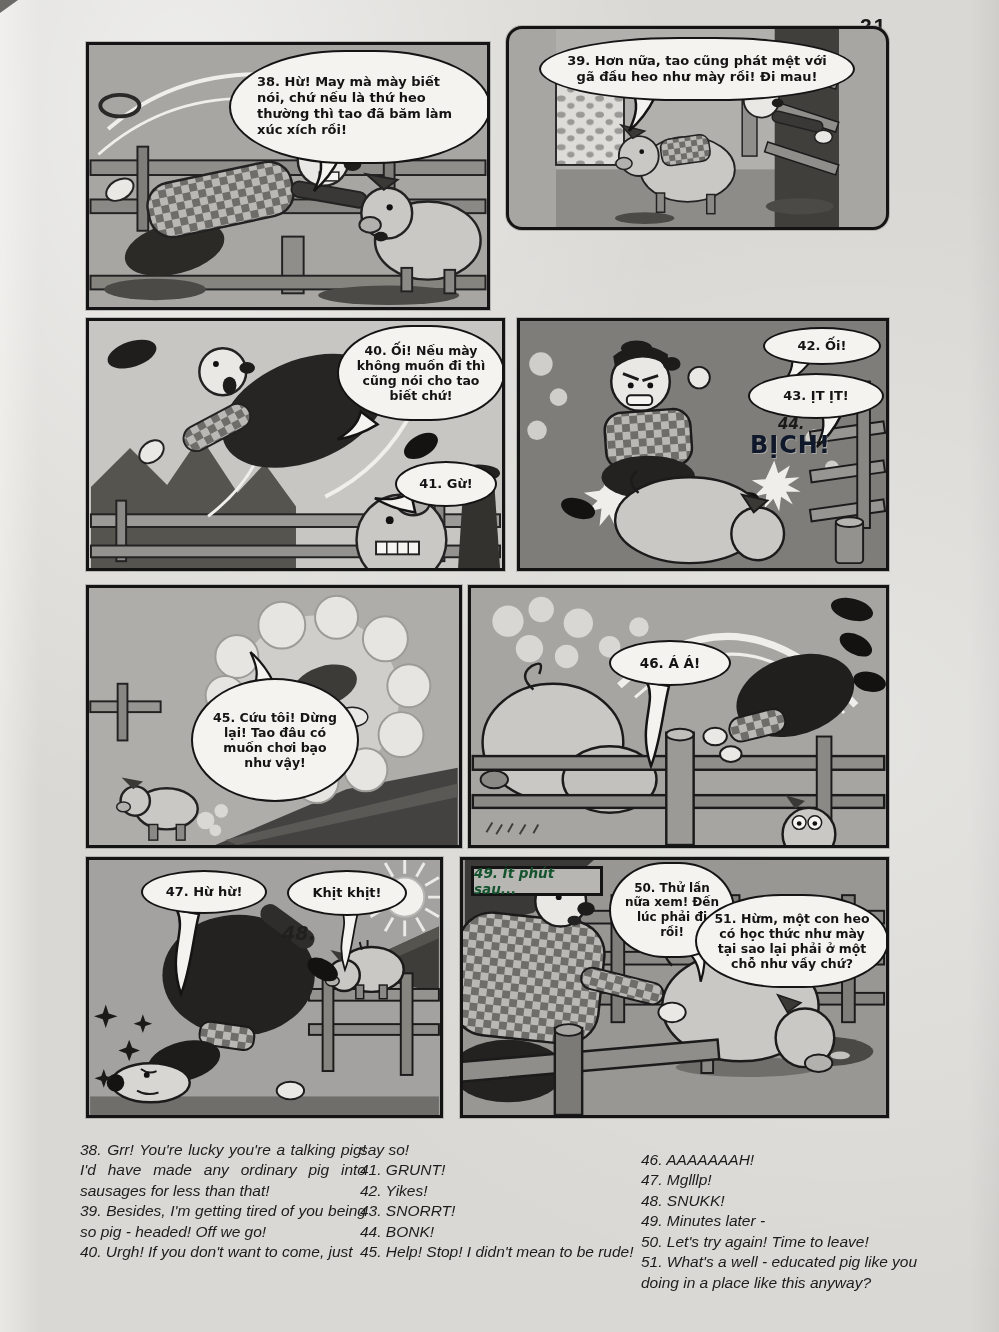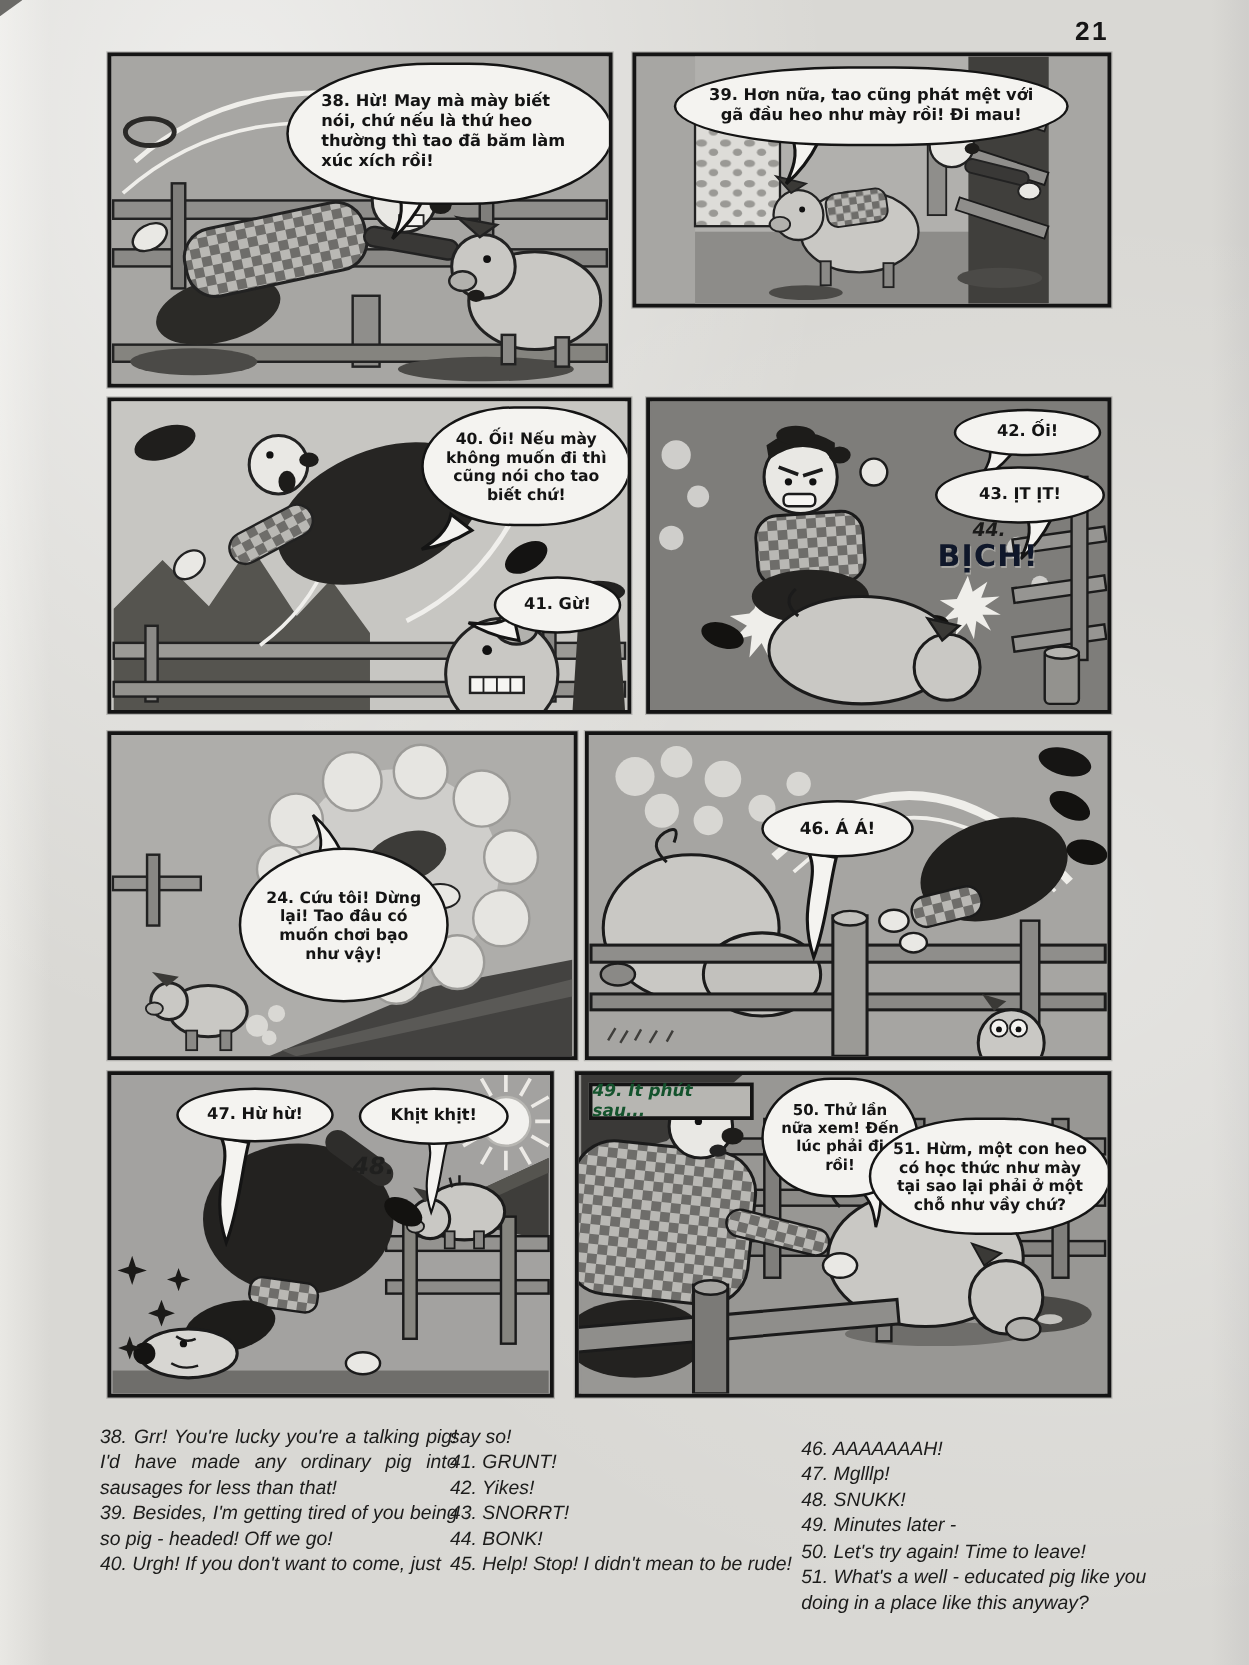"39. Hơn nữa, tao cũng" div.panel { border-radius: none -> 16px; top: 42px -> 26px }
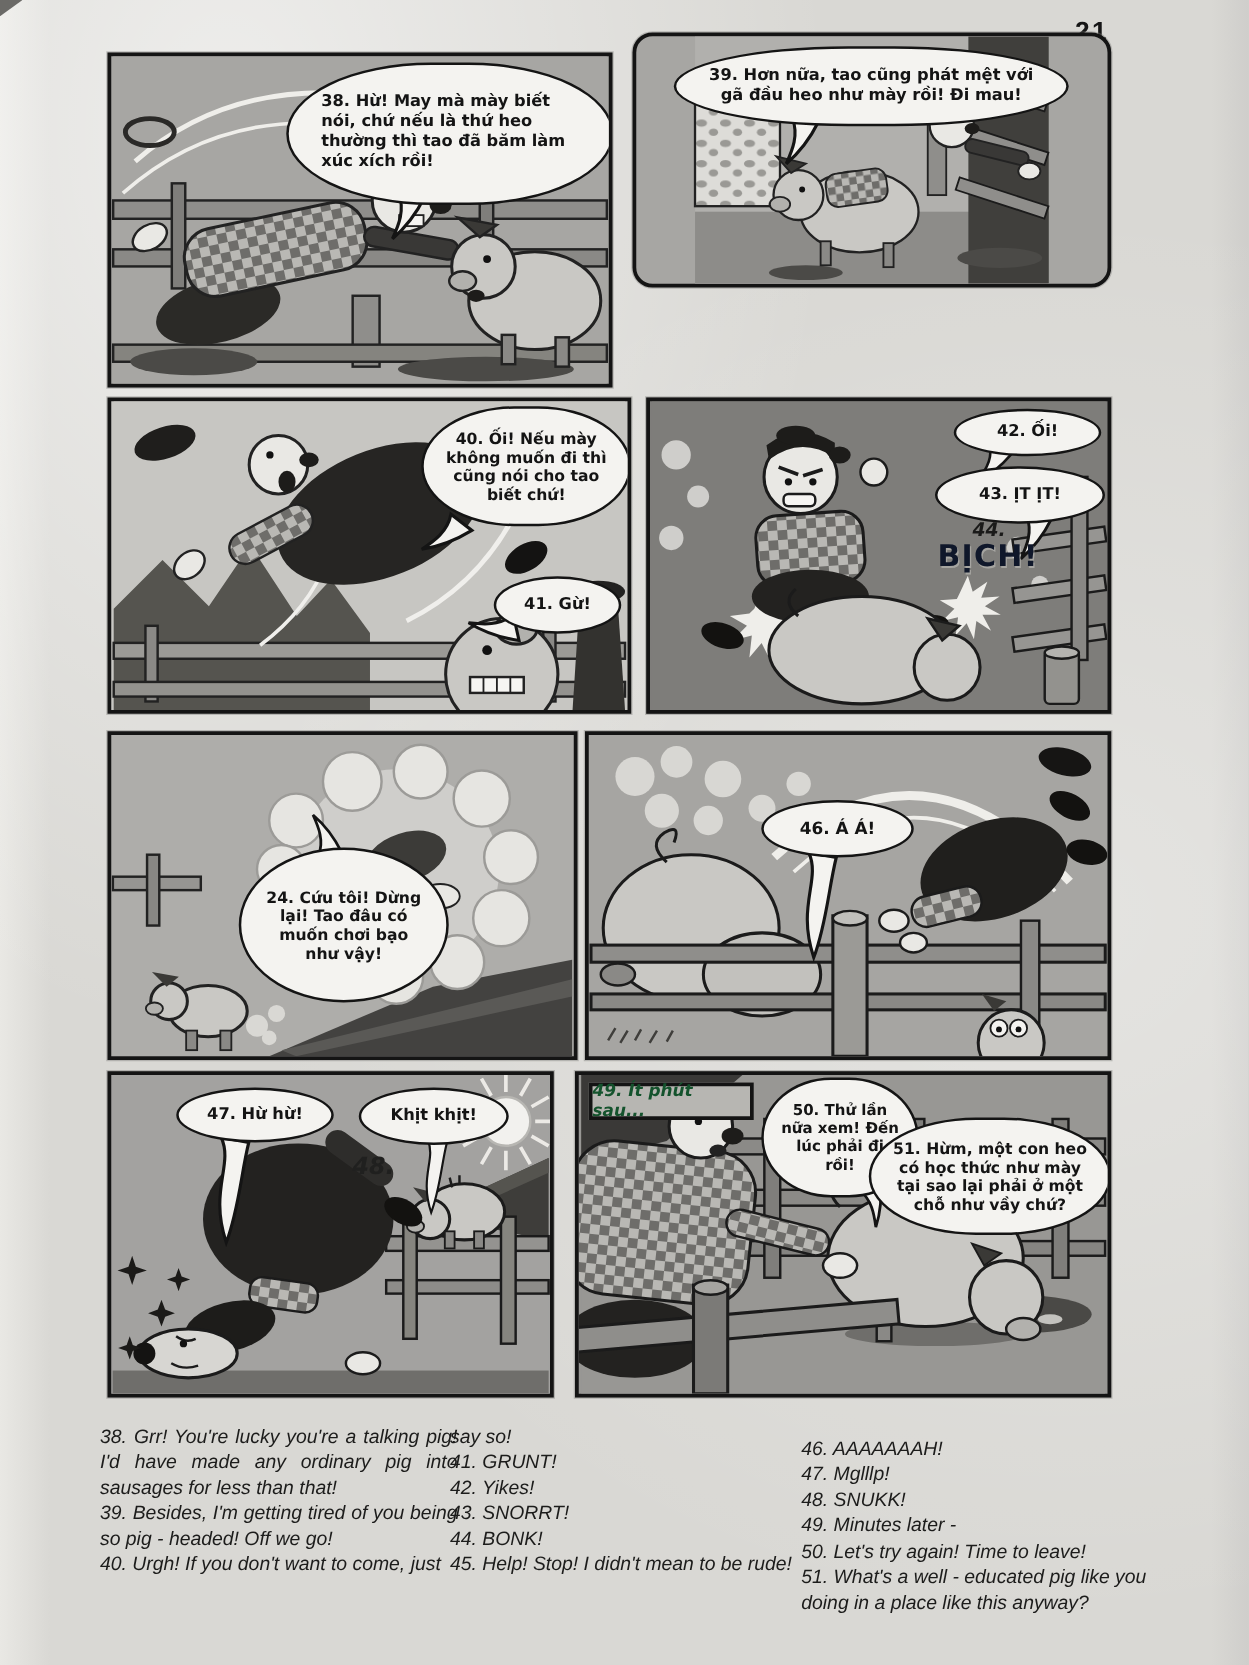"24. Cứu tôi! Dừng lại!" div.bubble { text: 24 -> 45 }
